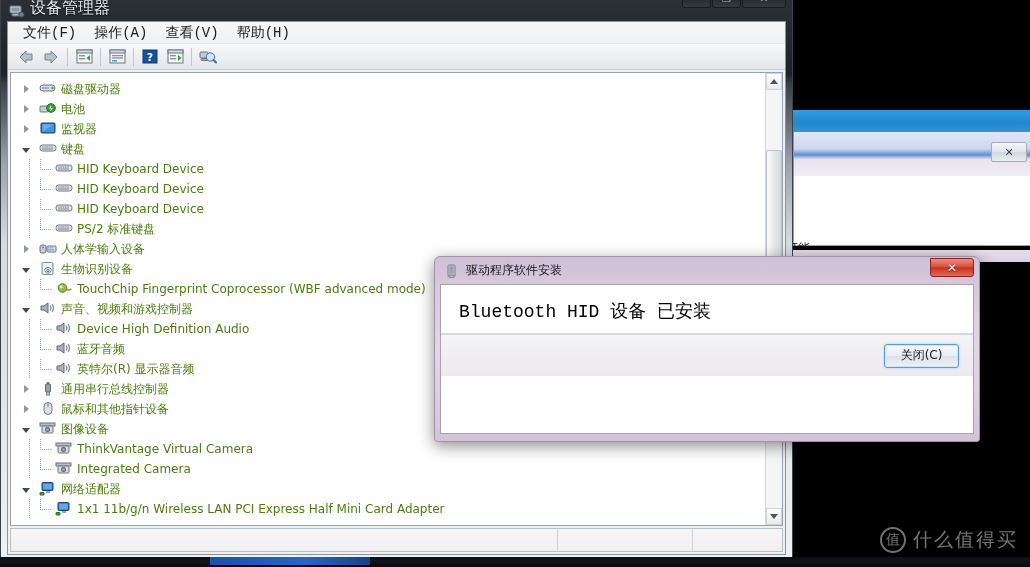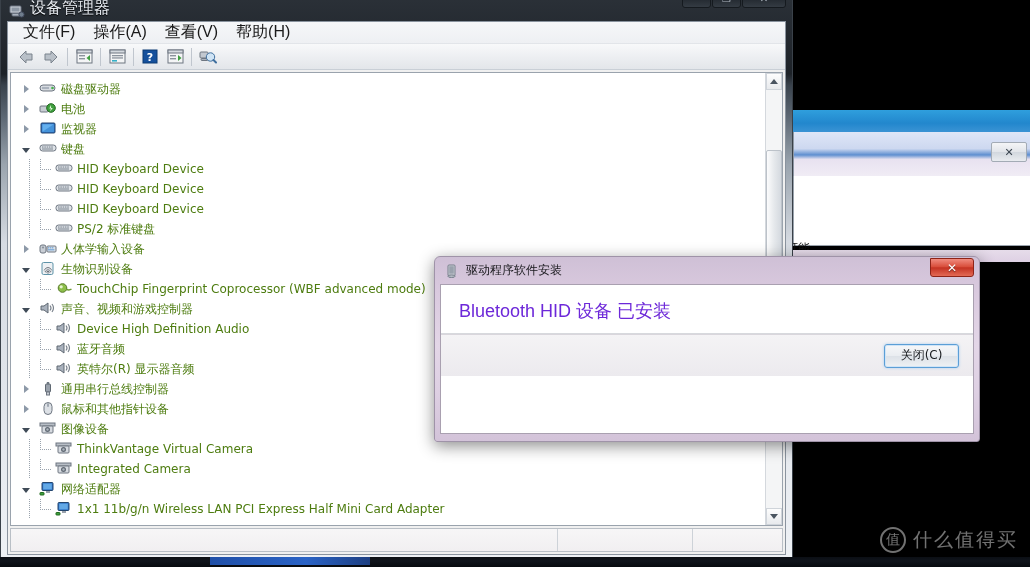"文件(F)" .menu-item { font-family: Liberation Sans, sans-serif -> Liberation Mono, monospace; font-size: 16px -> 14px }
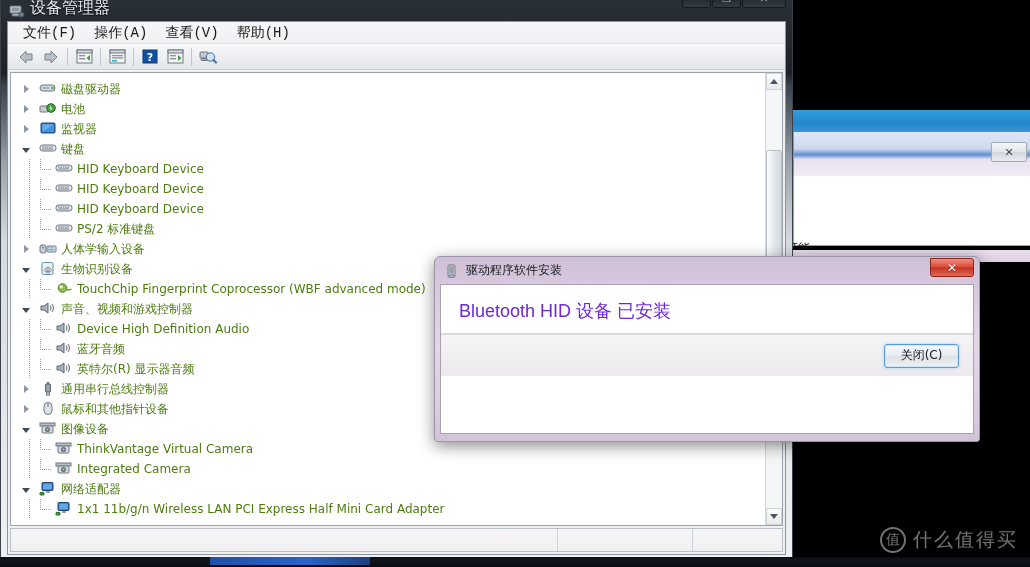"Bluetooth HID 设备 已安装" #dlg-head { color: #6d28d9 -> #000000; font-family: Liberation Sans, sans-serif -> Liberation Mono, monospace }
